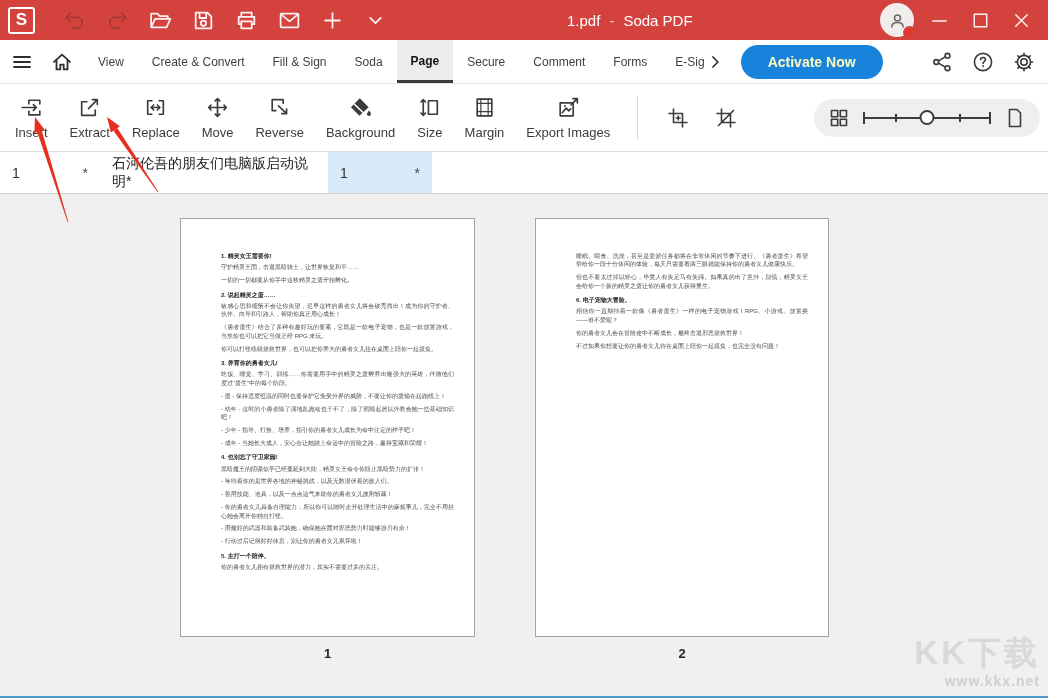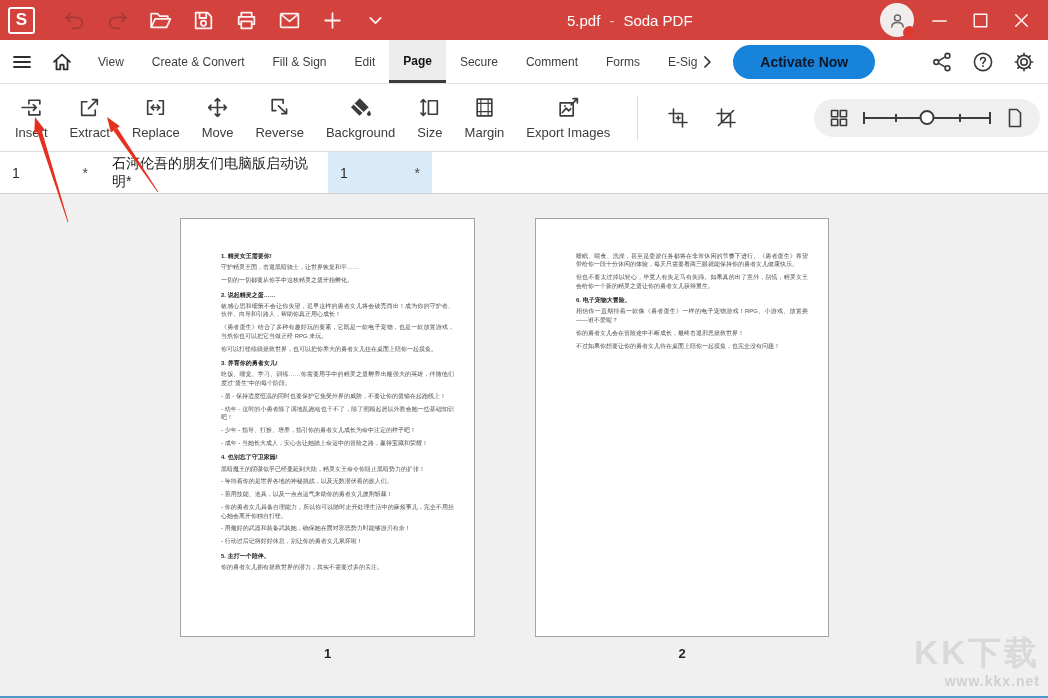"5.pdf" span { text: 5.pdf -> 1.pdf }
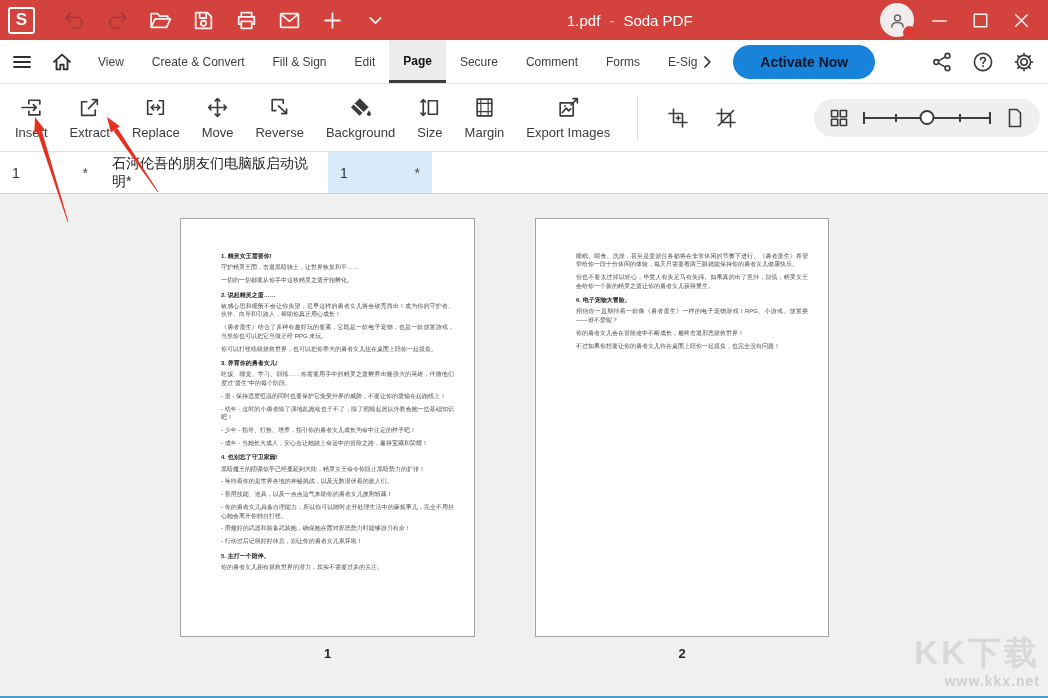"Edit" div.menu-tab { text: Edit -> Soda }
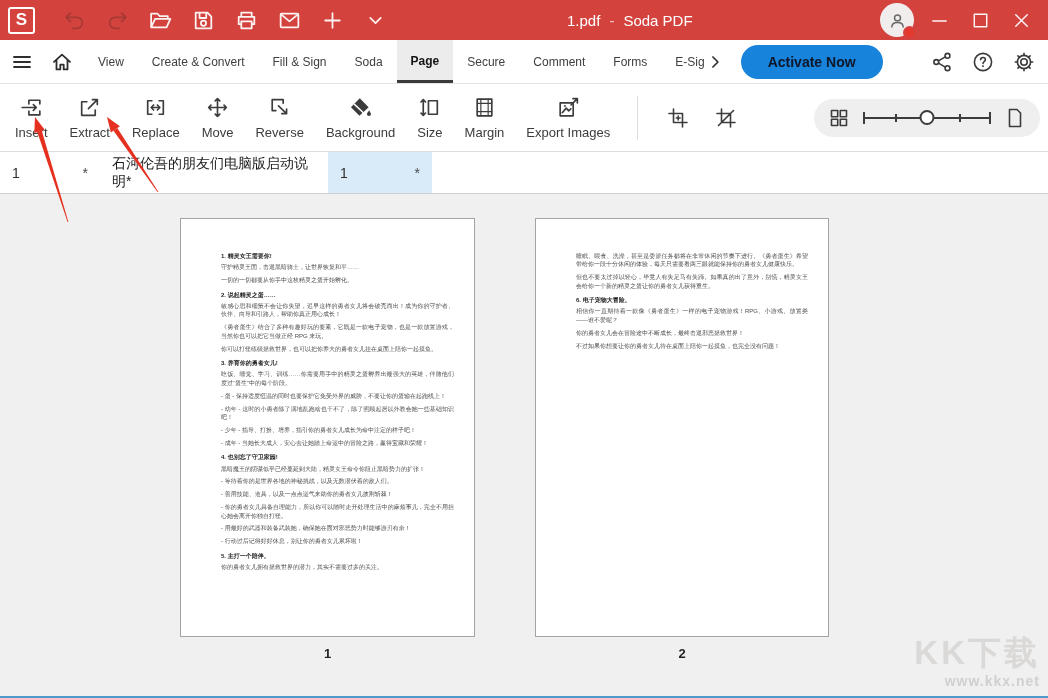"Activate Now" .activate-btn { color: #0f172a -> #fef9c3 }
